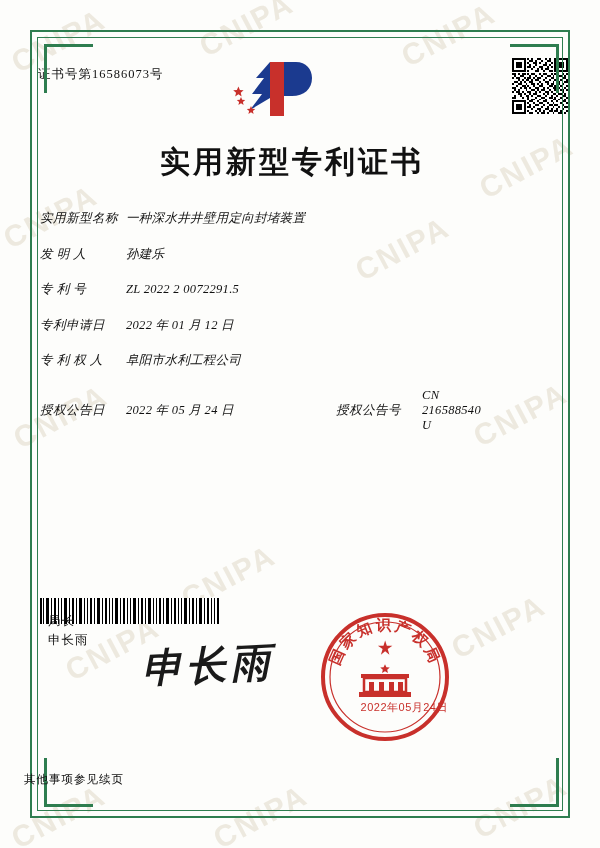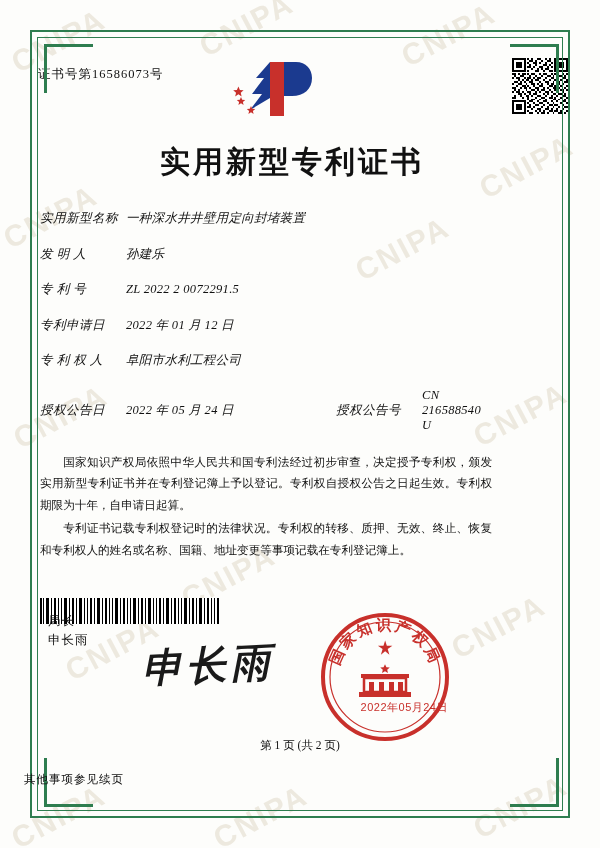"国家知识产权局依照中华人民共和国专利法经过初步审查，决定授予专利权，颁发实用新型" div.paras { html: <div> <p>国家知识产权局依照中华人民共和国专利法经过初步审查，决定授予专利权，颁发实用新型专利证书并在专利登记簿上予以登记。专利权自授权公告之日起生效。专利权期限为十年，自申请日起算。</p> <p>专利证书记载专利权登记时的法律状况。专利权的转移、质押、无效、终止、恢复和专利权人的姓名或名称、国籍、地址变更等事项记载在专利登记簿上。</p> </div> -> none }
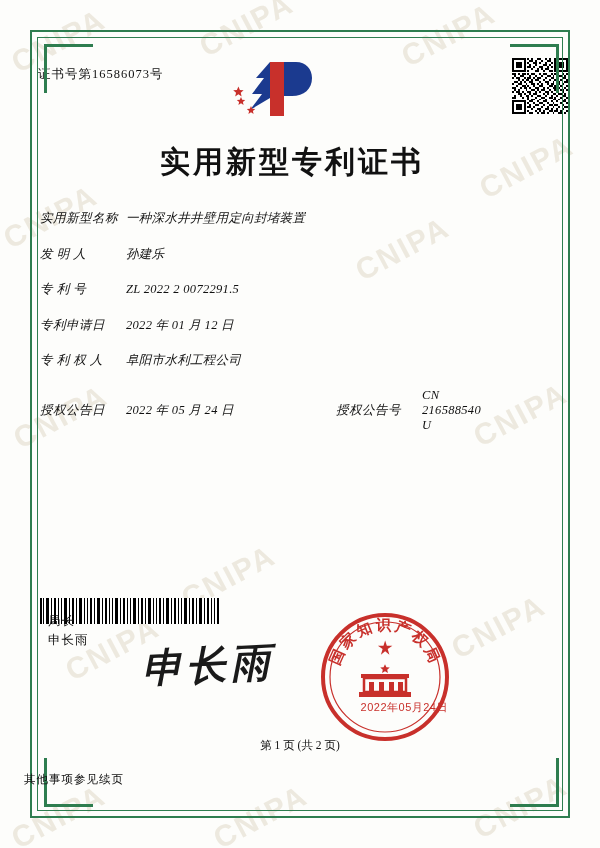"第 1 页 (共 2" div.page-number { html: <div>第 1 页 (共 2 页)</div> -> none }
